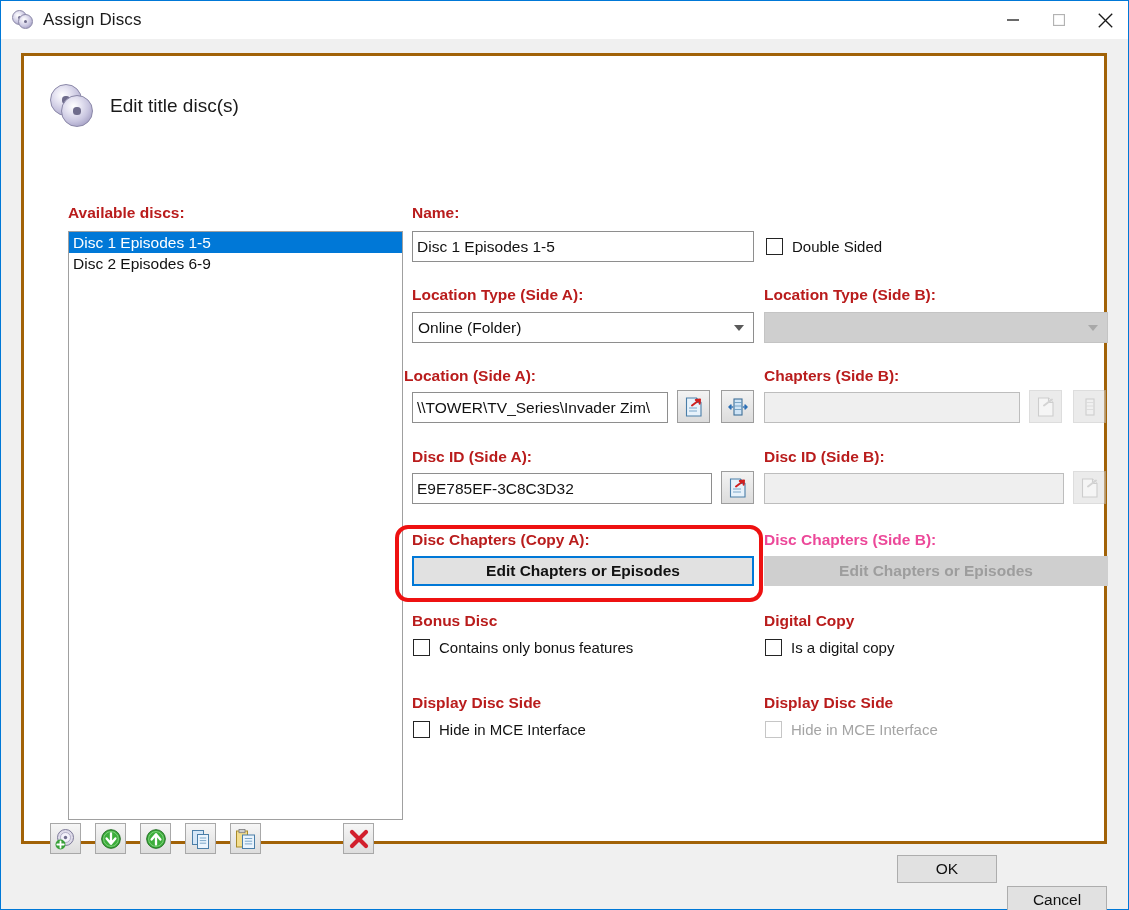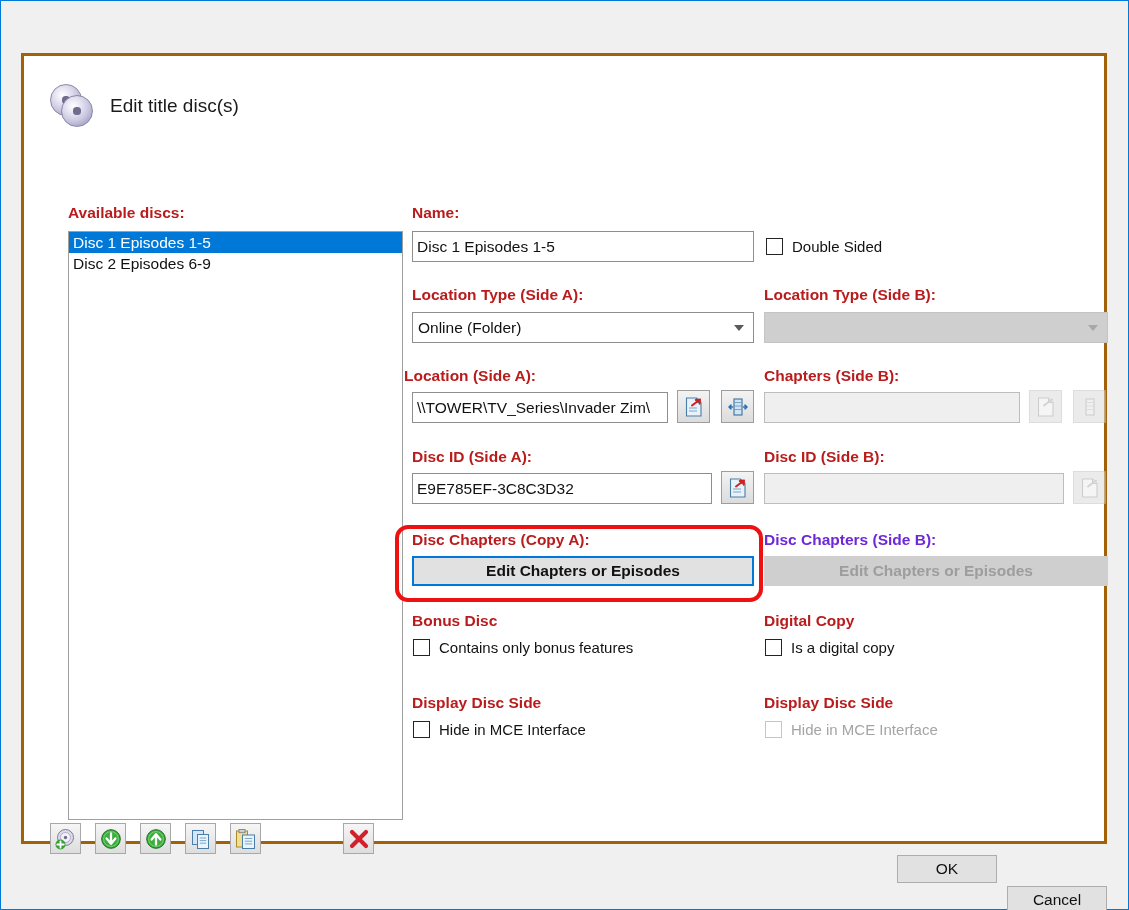"Assign Discs" div.titlebar { html: none -> <div> <div> <div></div> <div></div> </div> <div>Assign Discs</div> <div> <div> <svg> <line></line> </svg> </div> <div> <svg> <rect></rect> </svg> </div> <div> <svg> <line></line> <line></line> </svg> </div> </div> </div> }
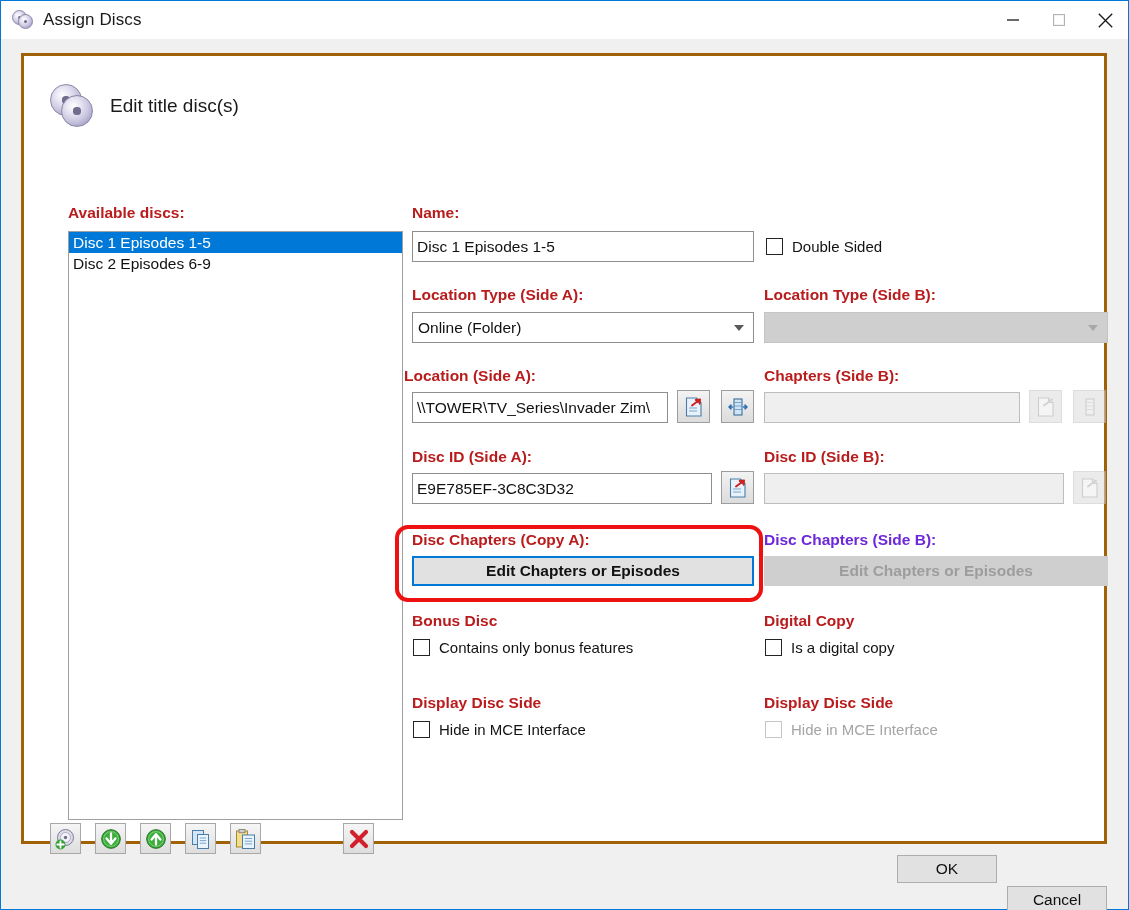"Disc Chapters (Side B):" .lbl.disabled { color: #6d28d9 -> #ec4899 }
